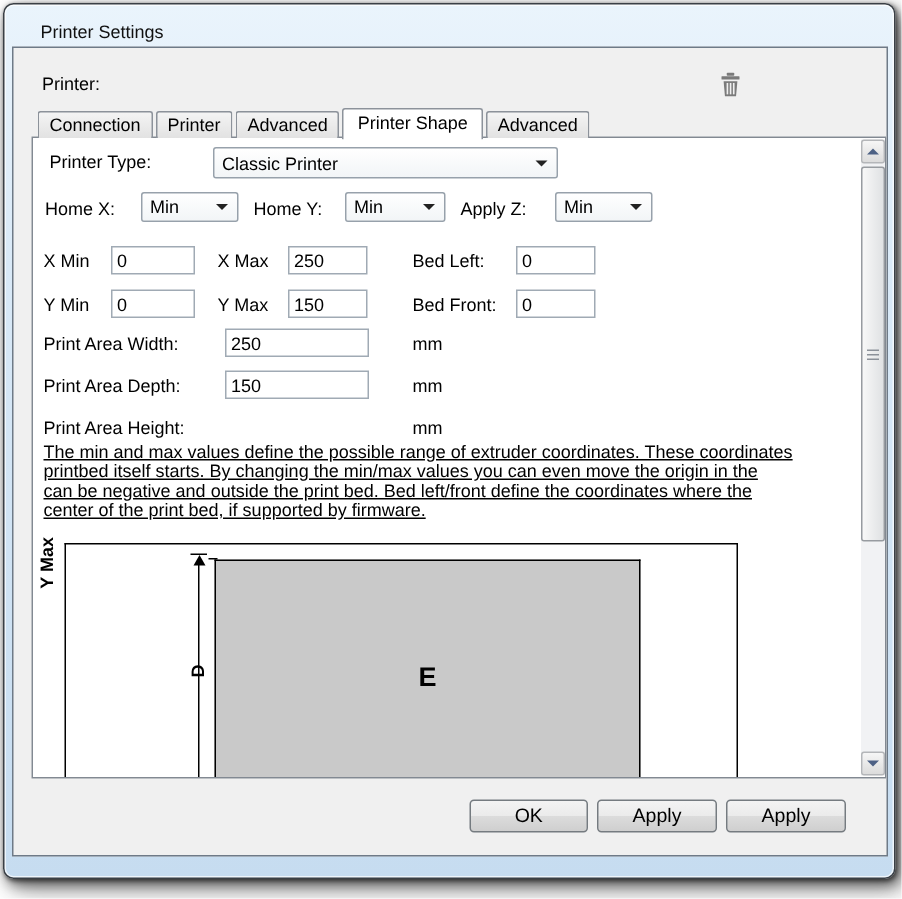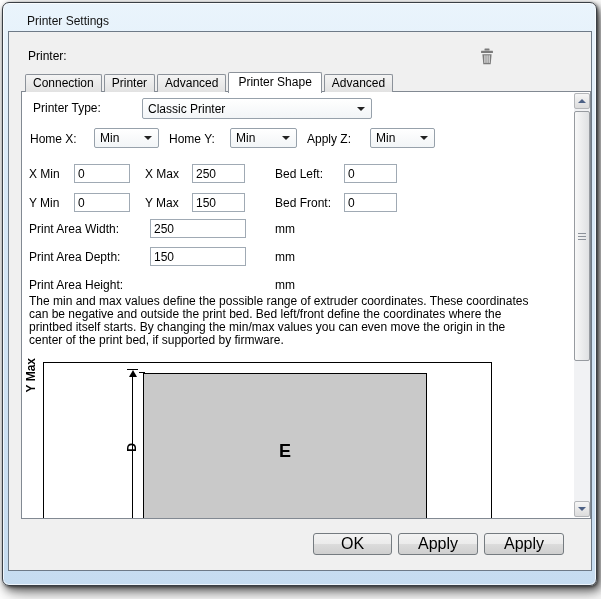"The min and max values" .desc-line { text-decoration: none -> underline }
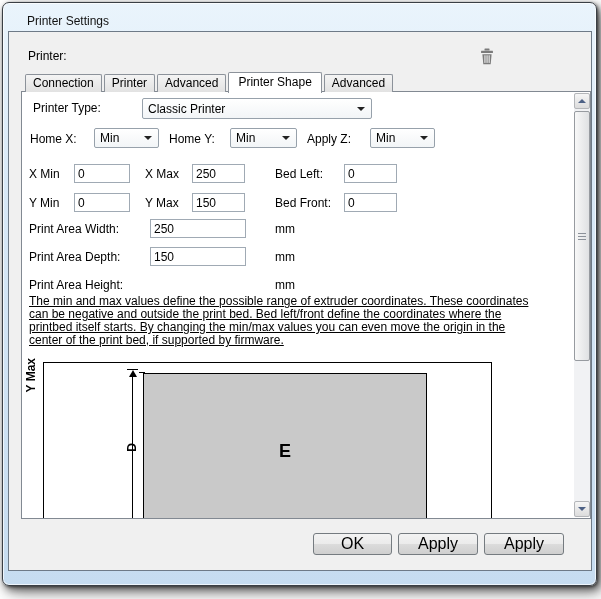"can be negative and outside" div.desc-line { order: before "printbed itself starts. By changing" -> after "printbed itself starts. By changing" }
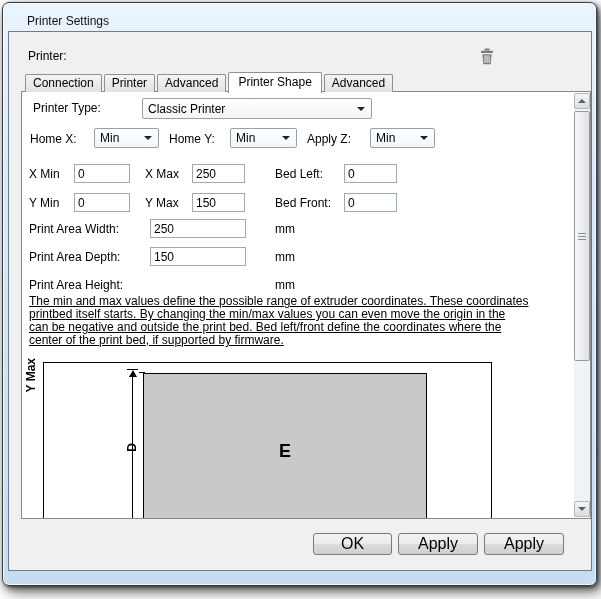"OK" .btn { font-size: 16px -> 13px }
